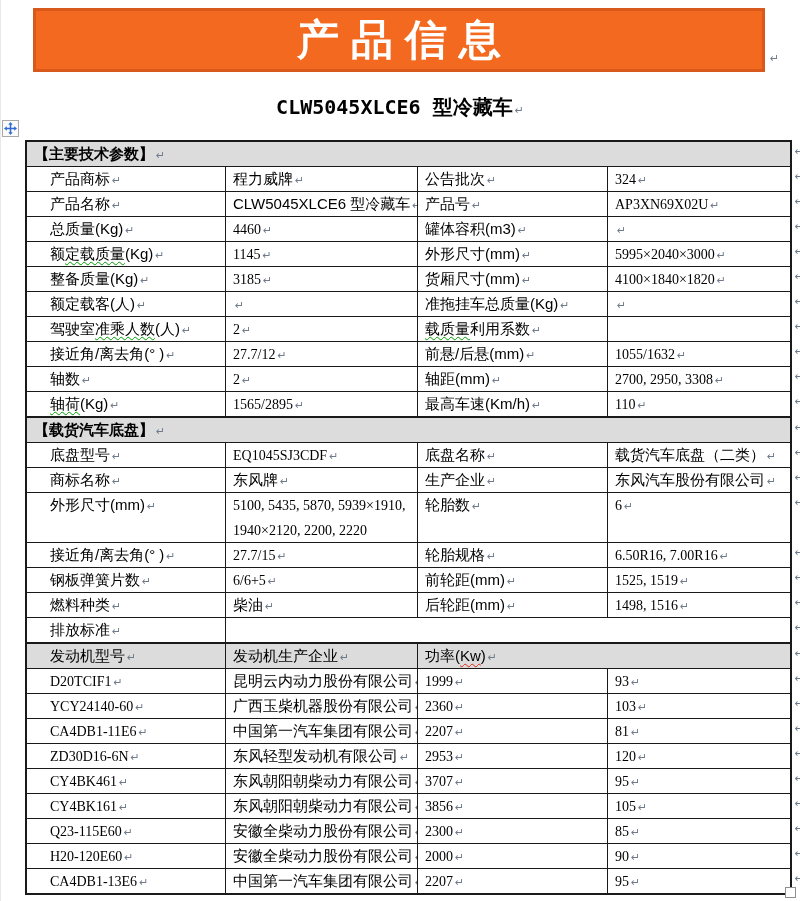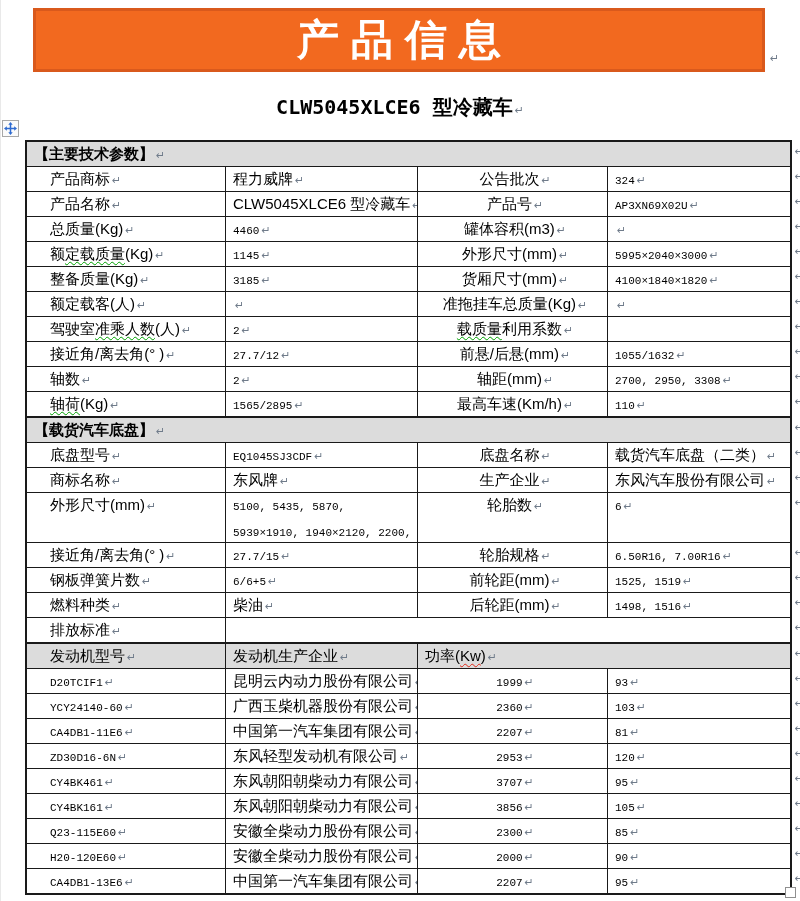"公告批次 ↵" .c3 { text-align: center -> none }
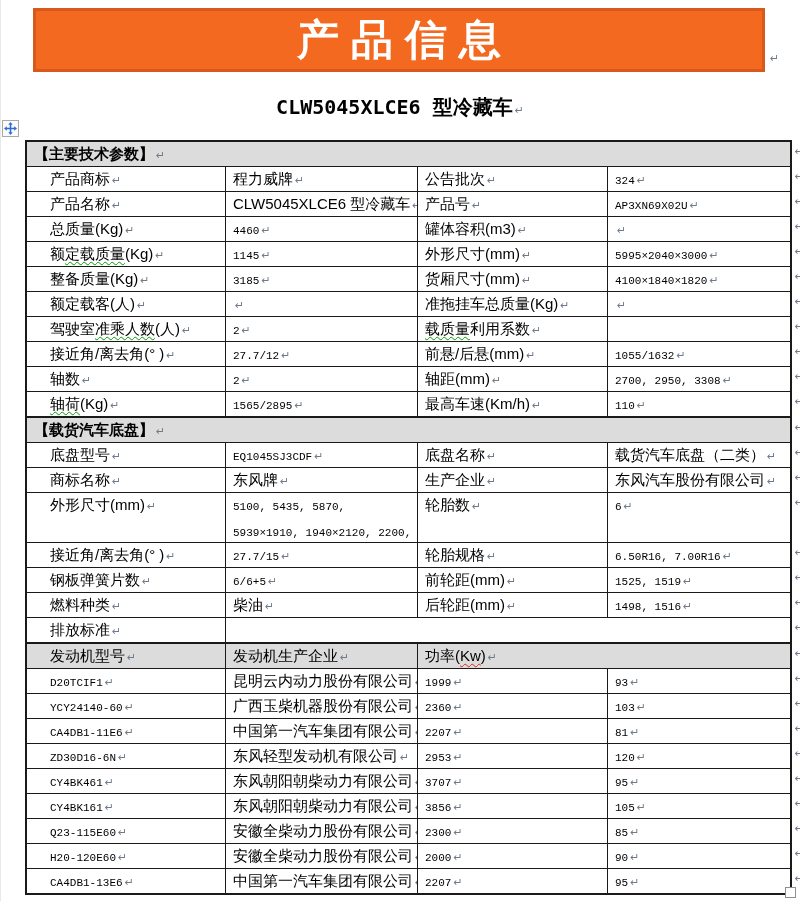"324" .mono { font-family: Liberation Mono, monospace -> Liberation Serif, serif; font-size: 11px -> 14px }
